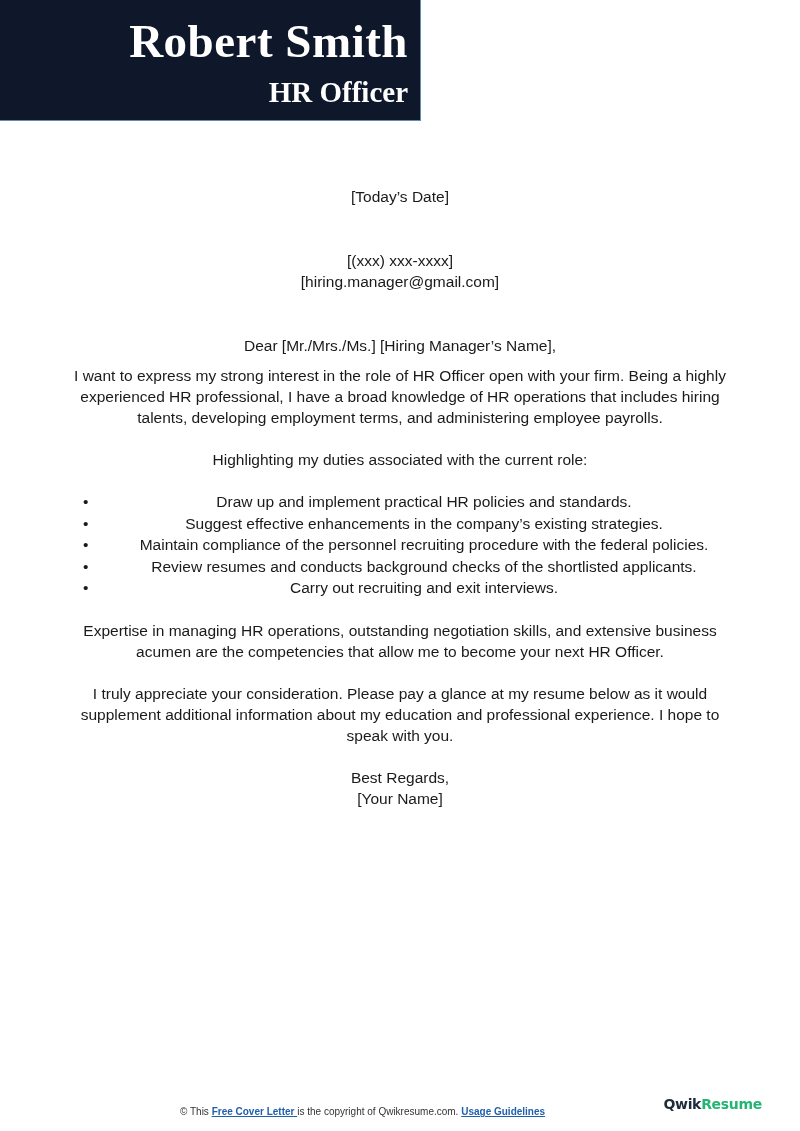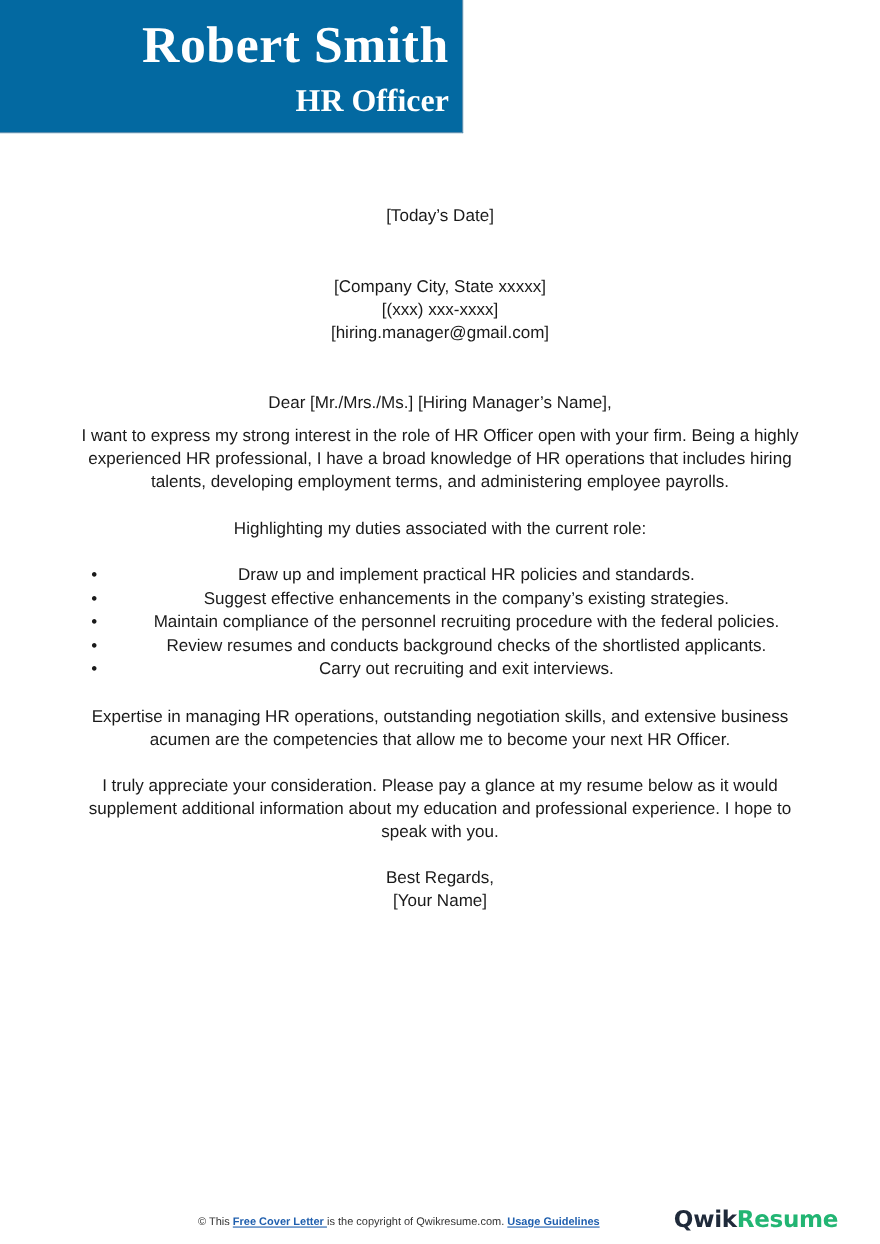"Robert Smith" .header-band { background: #0369a1 -> #0f172a }
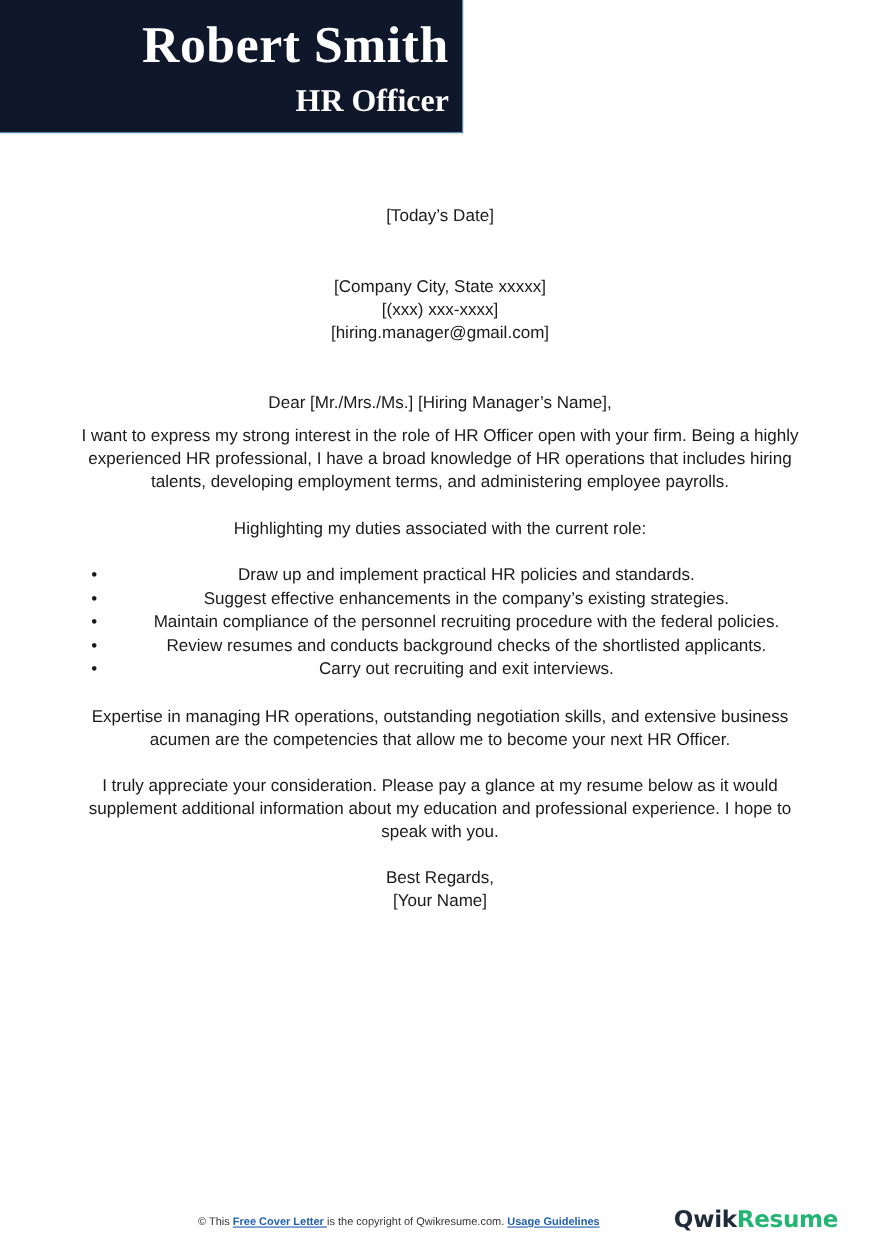"[Company City, State xxxxx]" p { html: <p>[Company City, State xxxxx]</p> -> none }
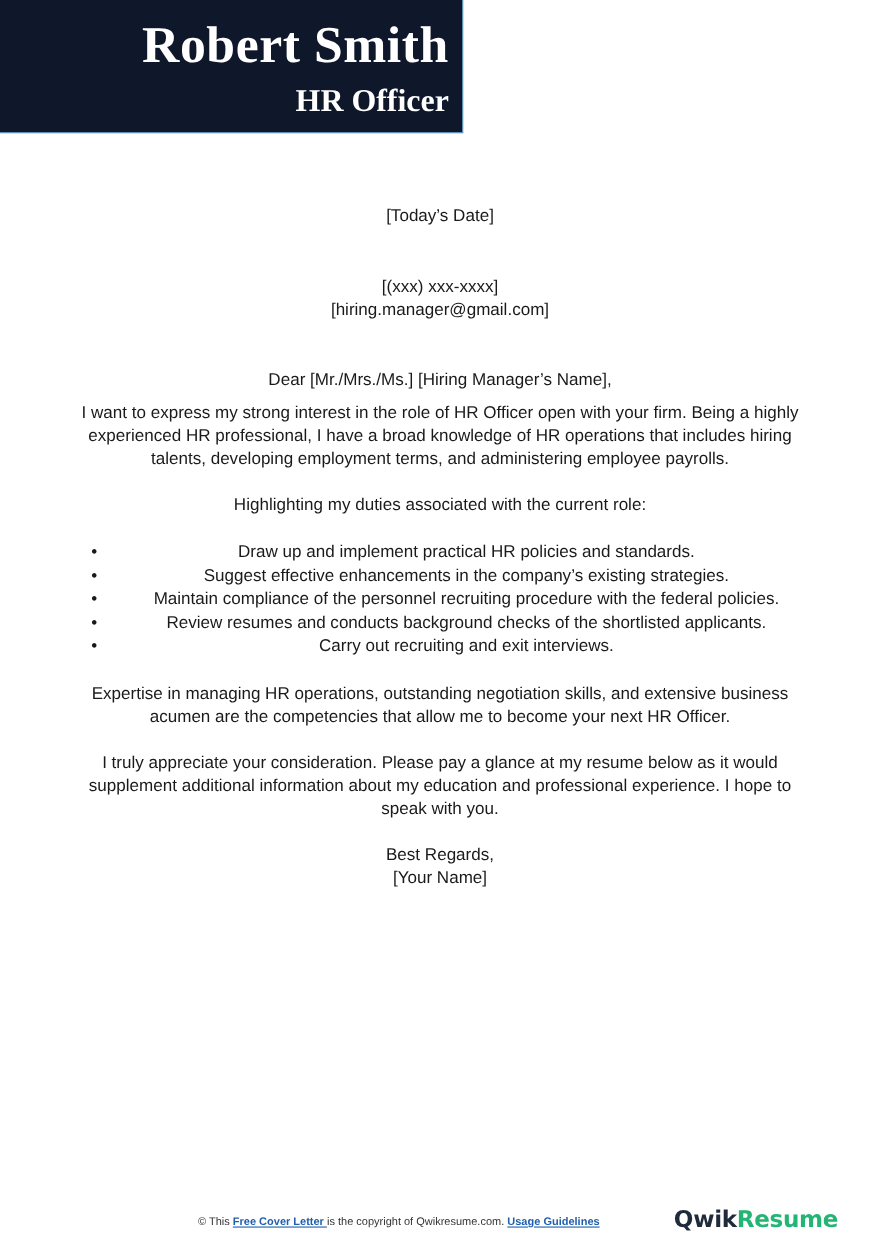"QwikResume" .logo { font-size: 21px -> 14px }
